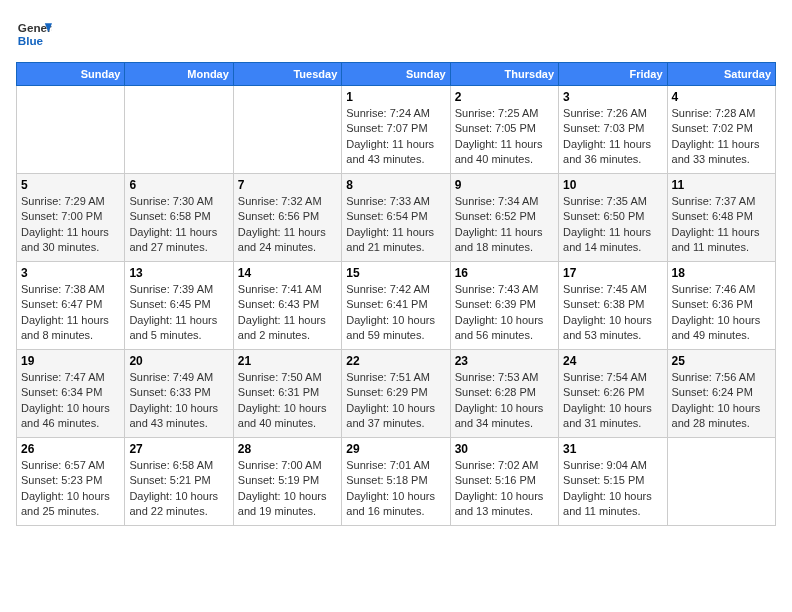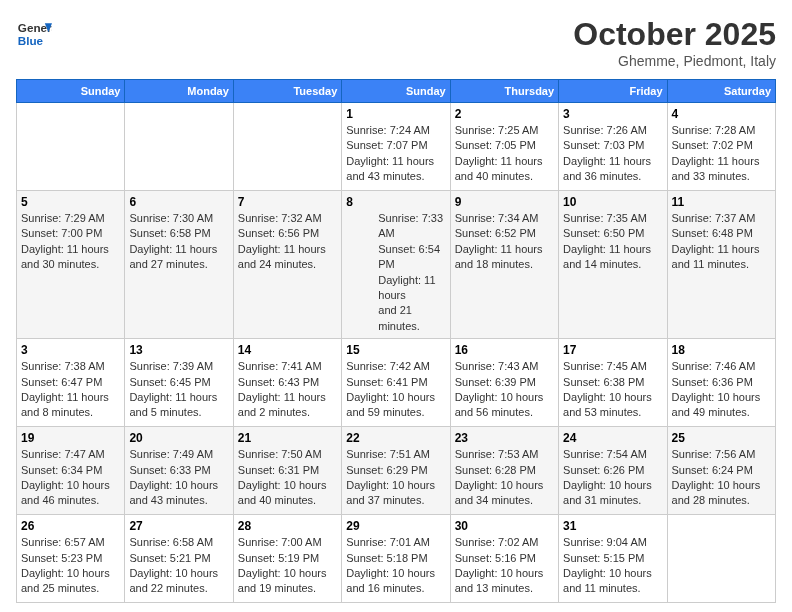"October 2025" div.title-block { html: <div> <div>October 2025</div> <div>Ghemme, Piedmont, Italy</div> </div> -> none }
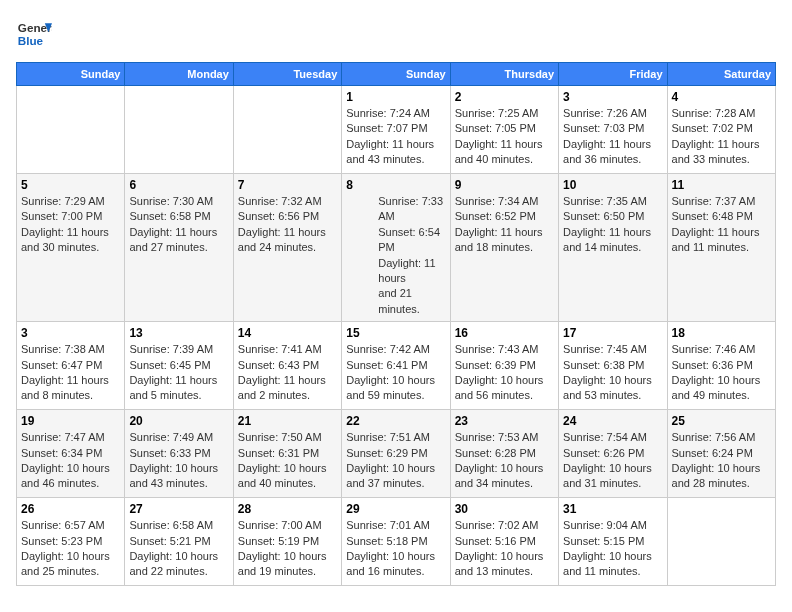"Sunrise: 7:33 AM" div.day-info { margin-left: 32px -> none }
